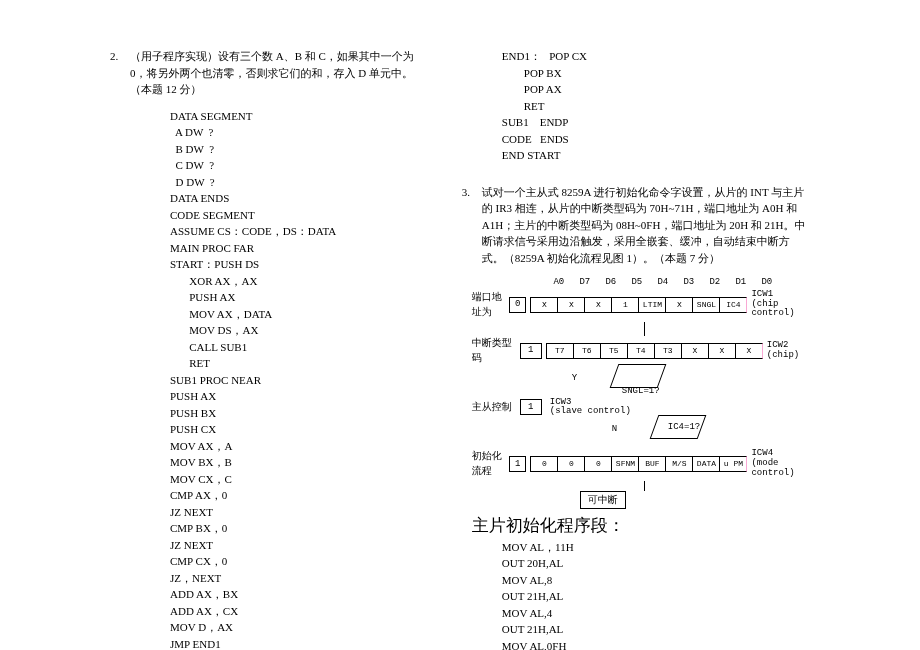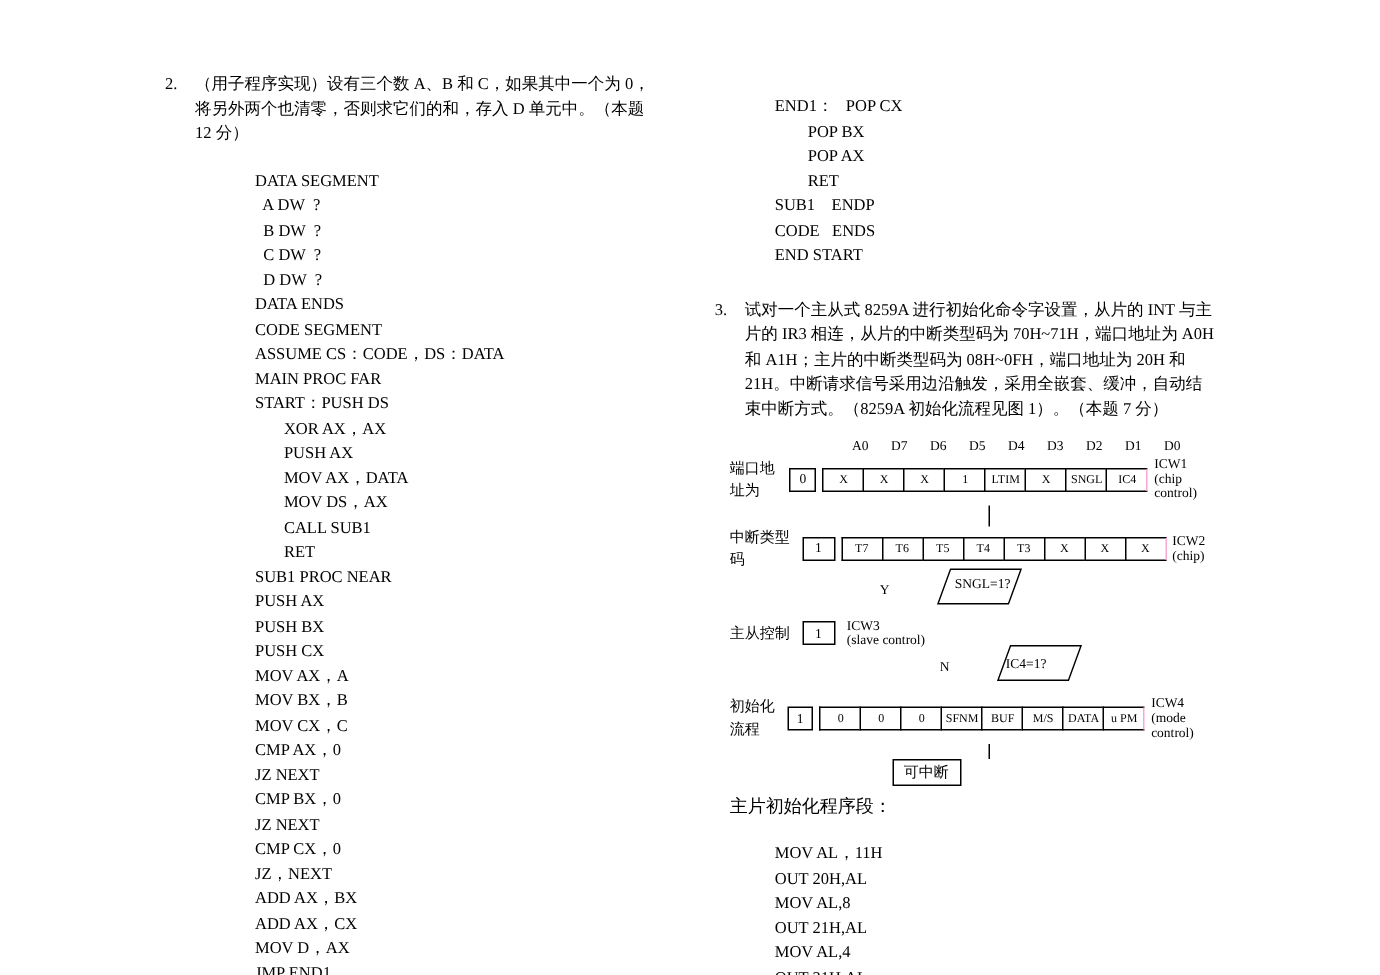"END1： POP CX" .code { margin-top: 15px -> none }
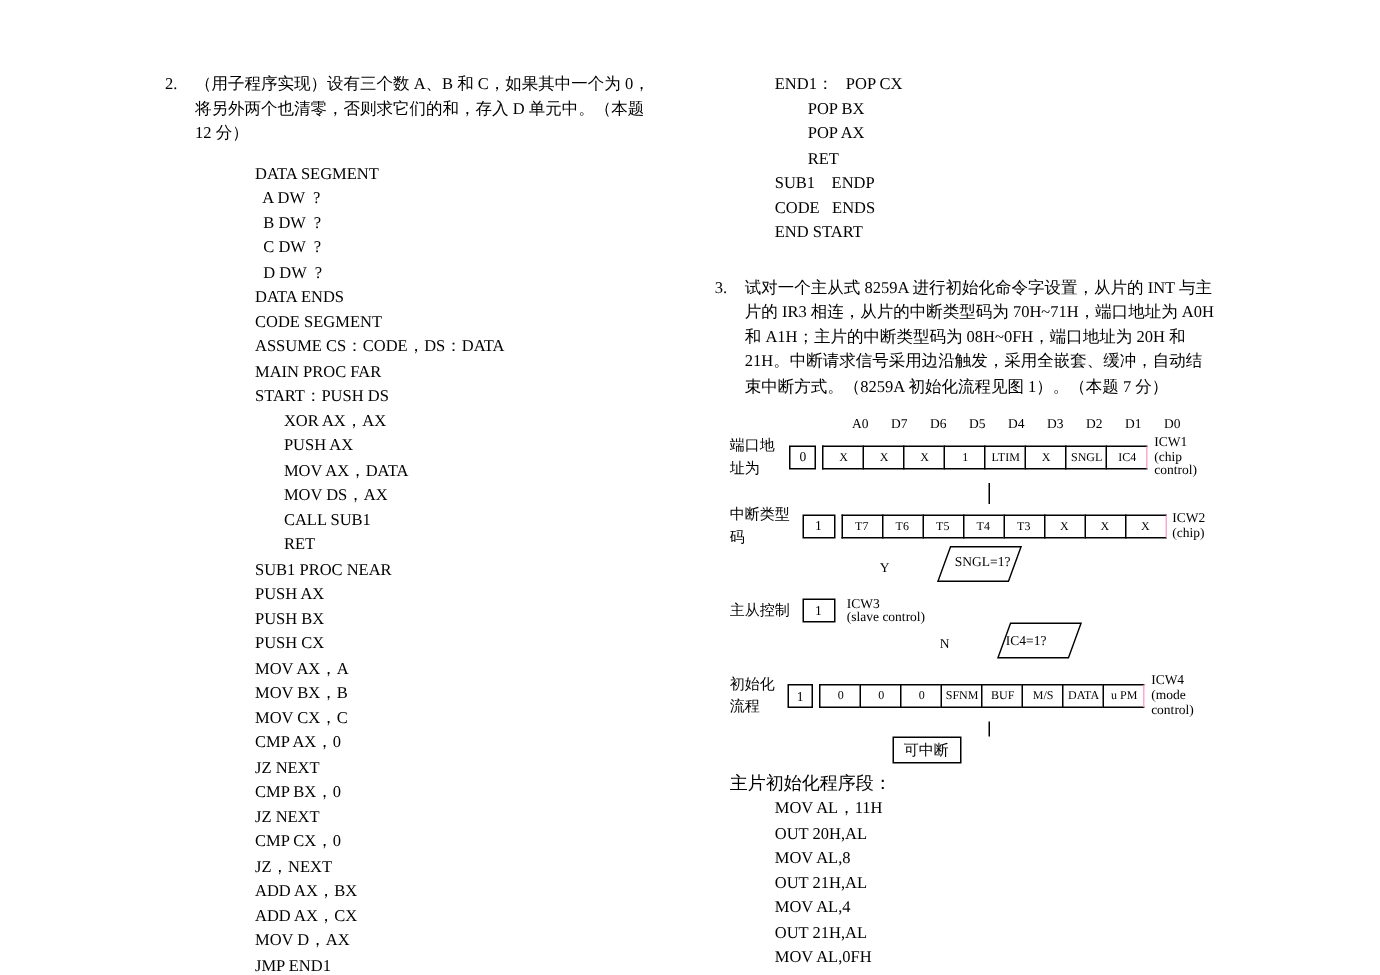"A0" .diagram { font-family: none -> Liberation Mono, monospace }
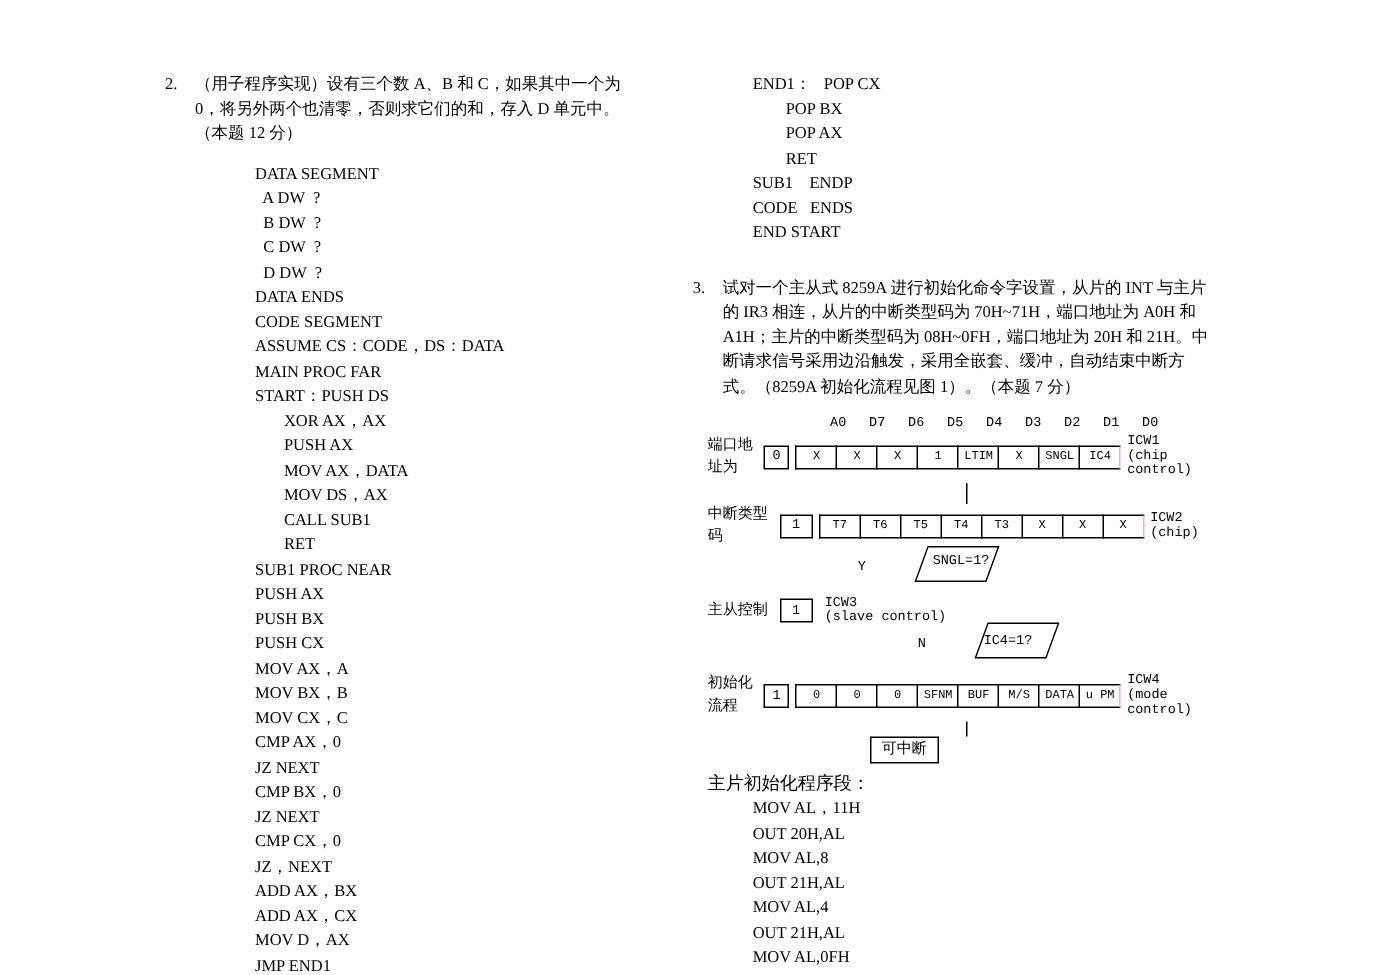"SNGL=1?" div { top: 0 -> 17px }
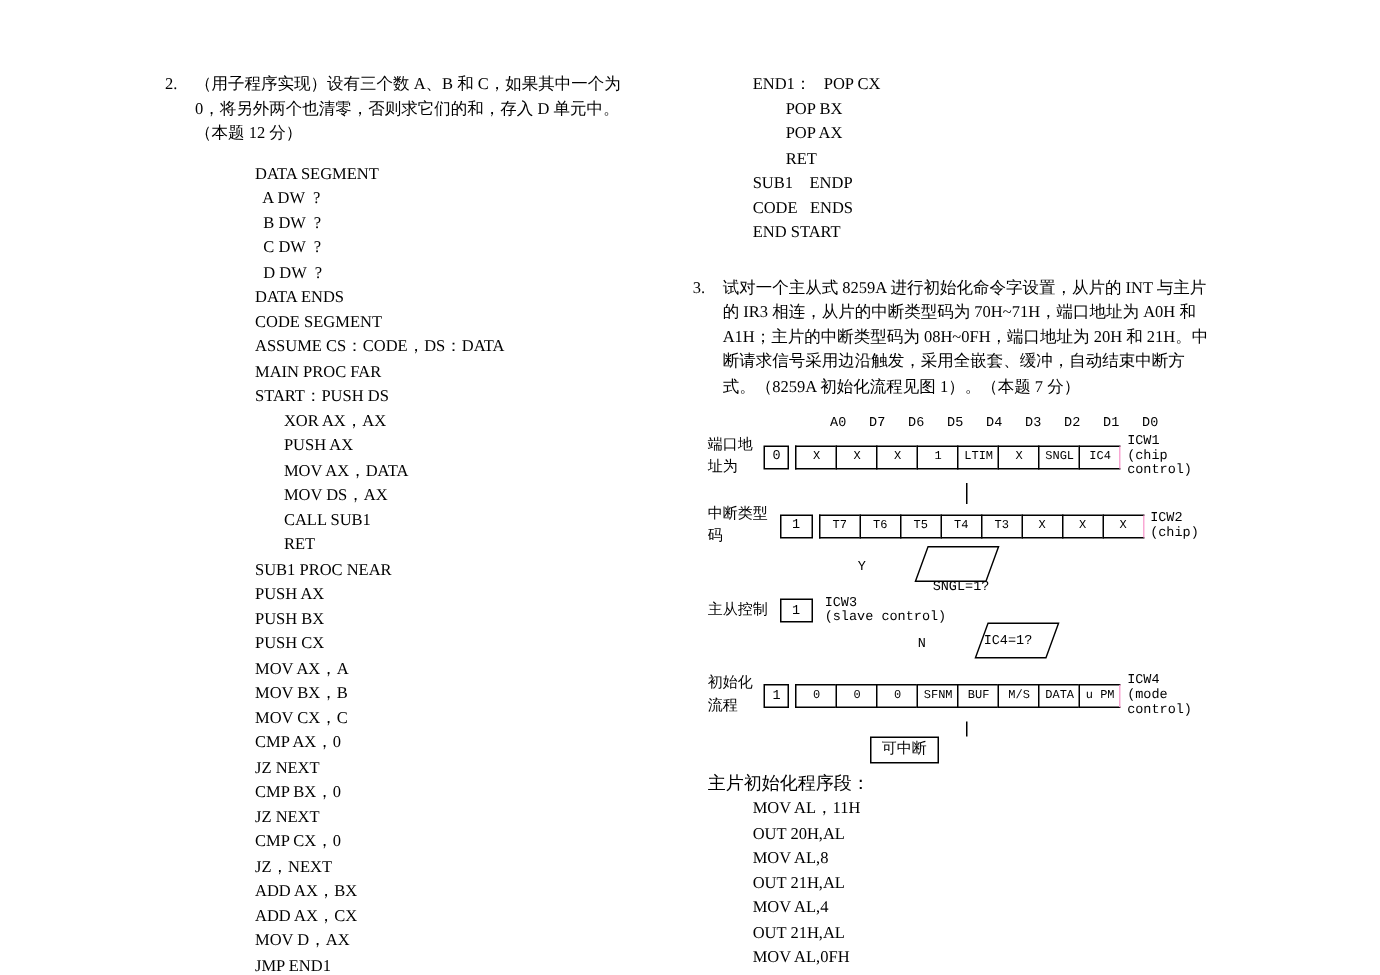"IC4=1?" div { left: 184px -> 196px }
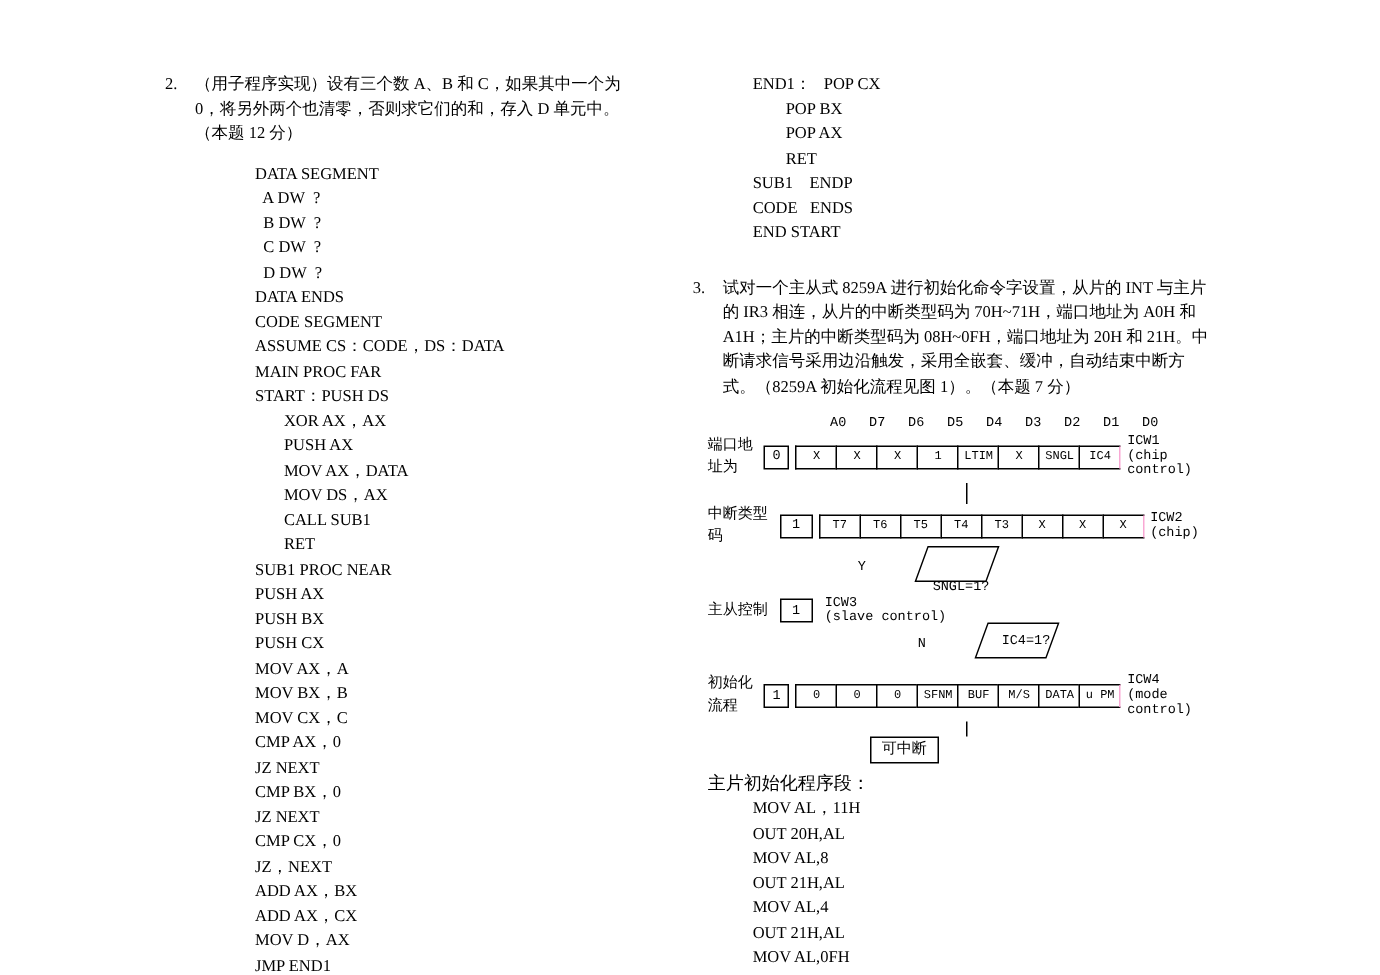"主片初始化程序段：" .segtitle { font-size: 12px -> 17px }
